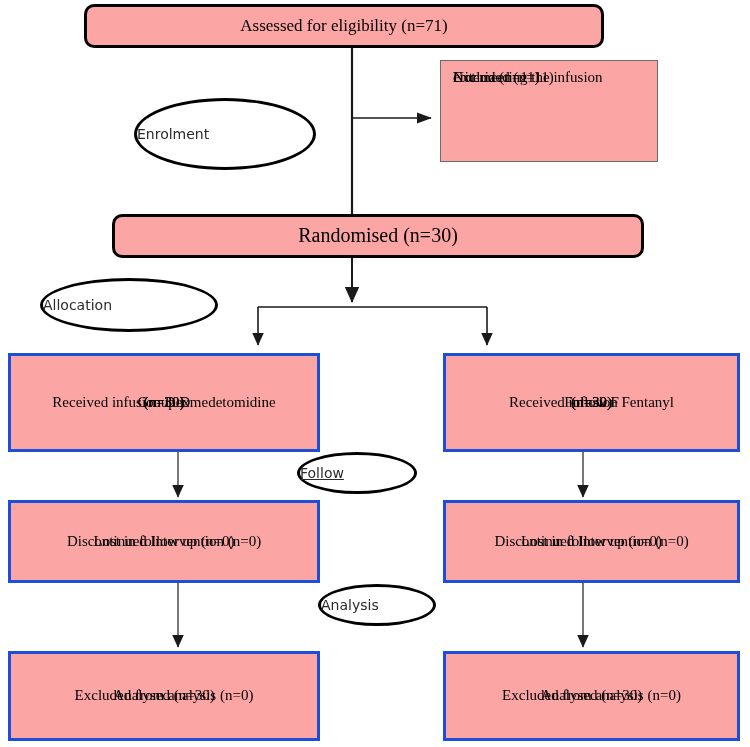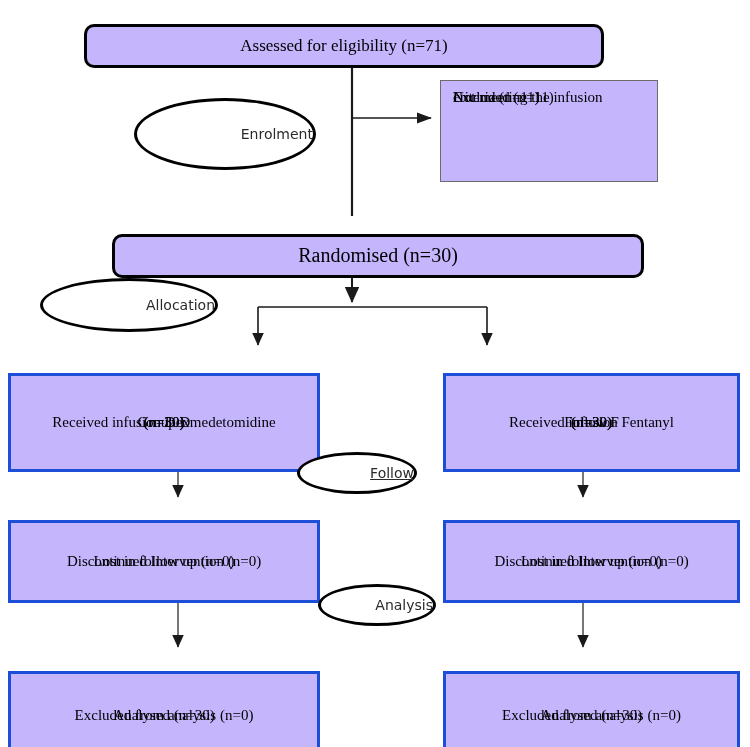"Assessed for eligibility (n=71)" .box { background: #c4b5fd -> #fca5a5; margin-top: 20px -> none }
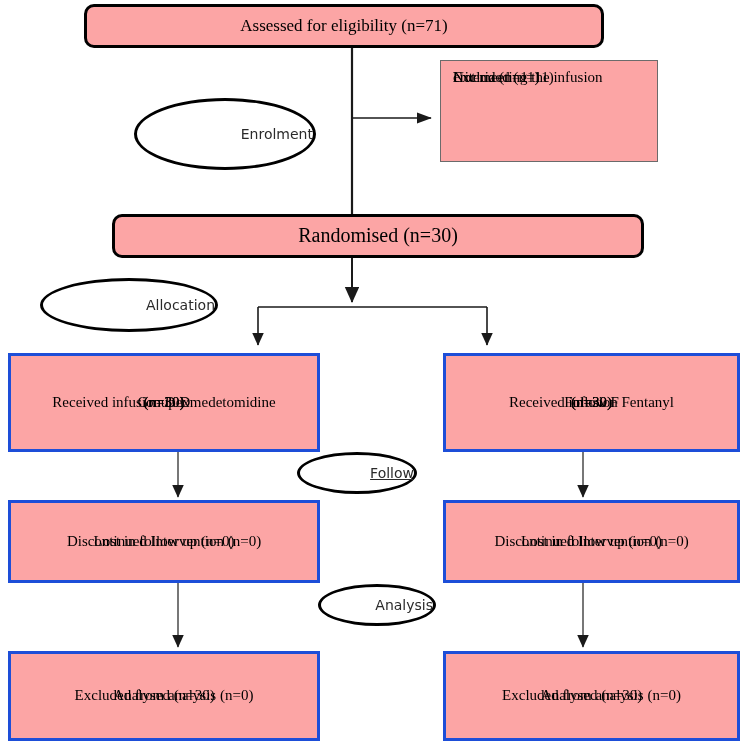"Enrolment" .oval { justify-content: flex-end -> flex-start }
